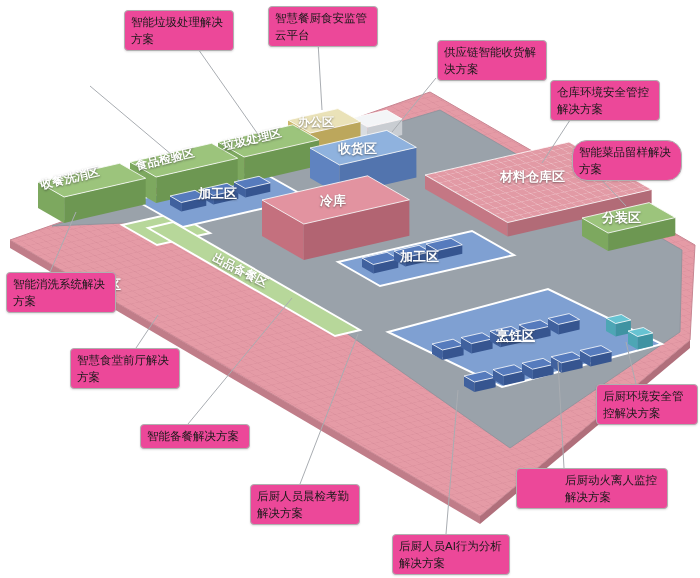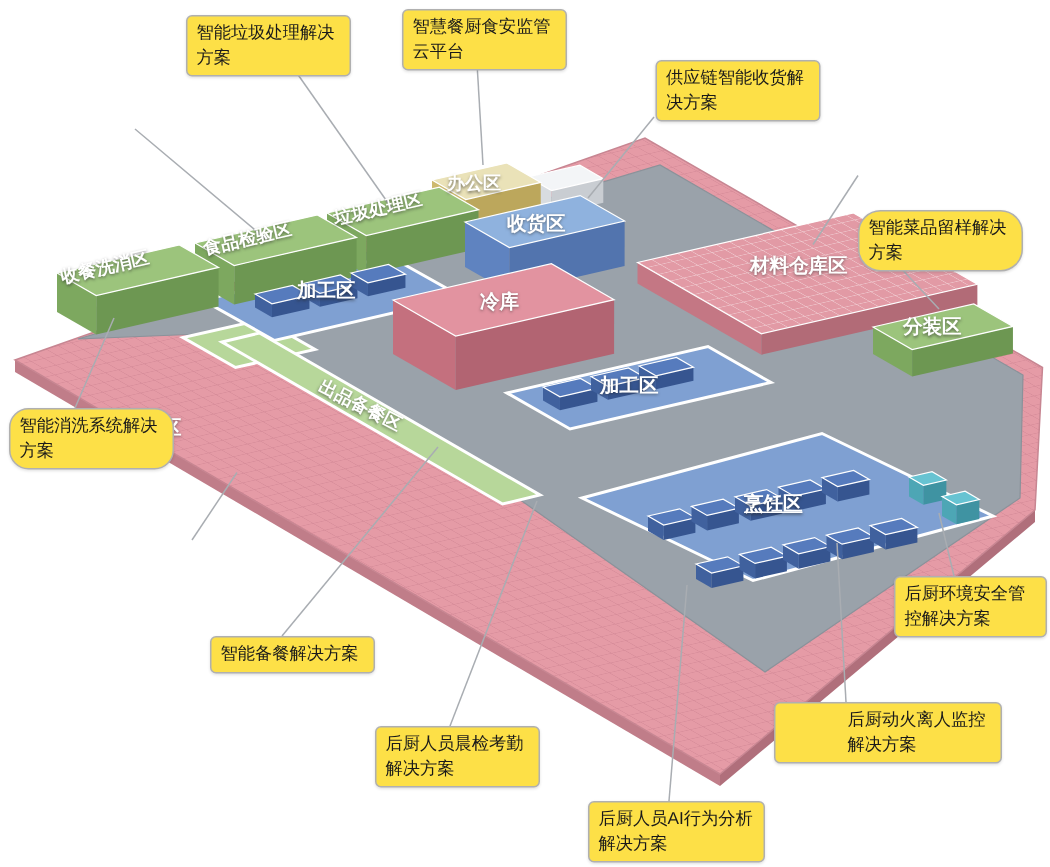"智能垃圾处理解决方案" .callout { background: #fde047 -> #ec4899 }
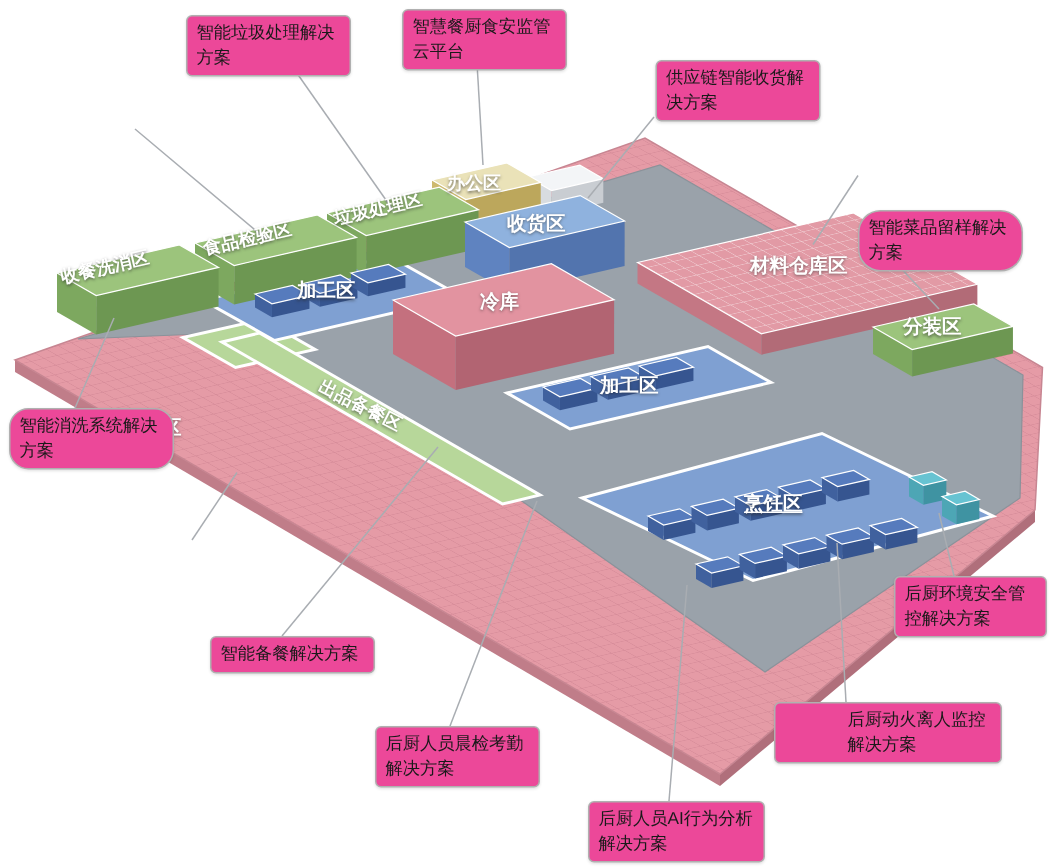"仓库环境安全管控解决方案" div.callout { html: none -> <div>仓库环境安全管控解决方案</div> }
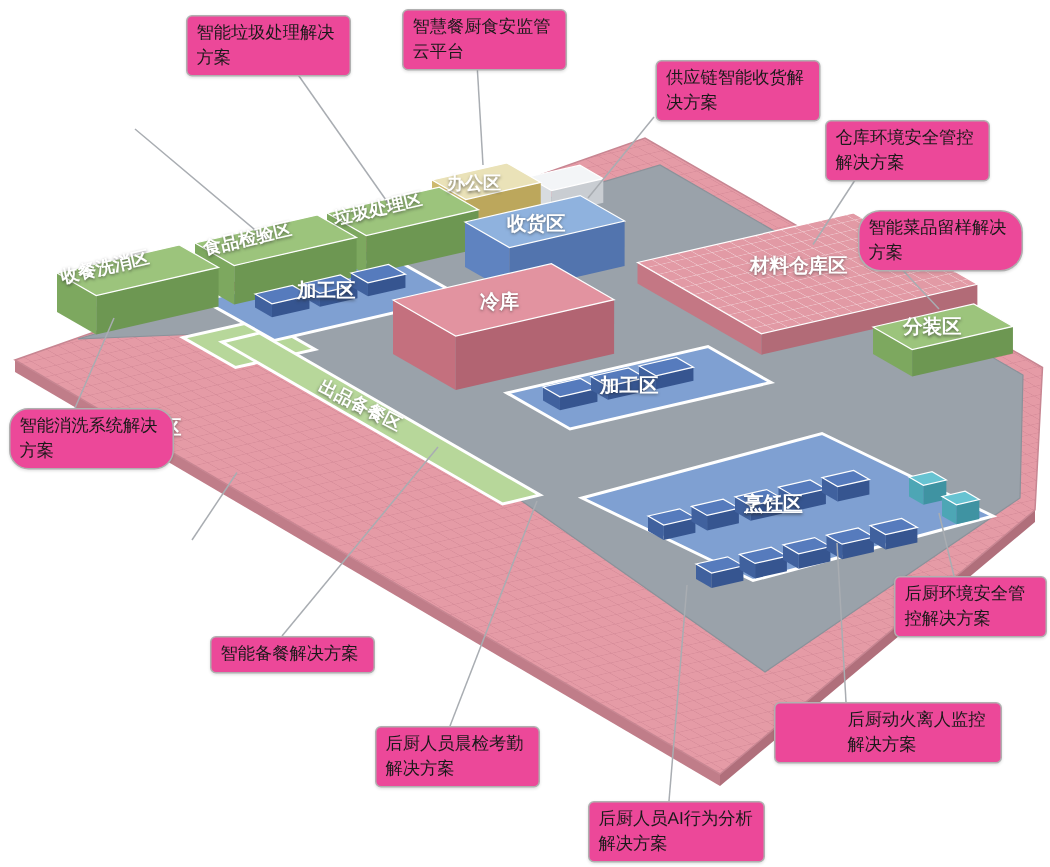"智能消洗系统解决方案" div.callout { border-radius: 13px -> none }
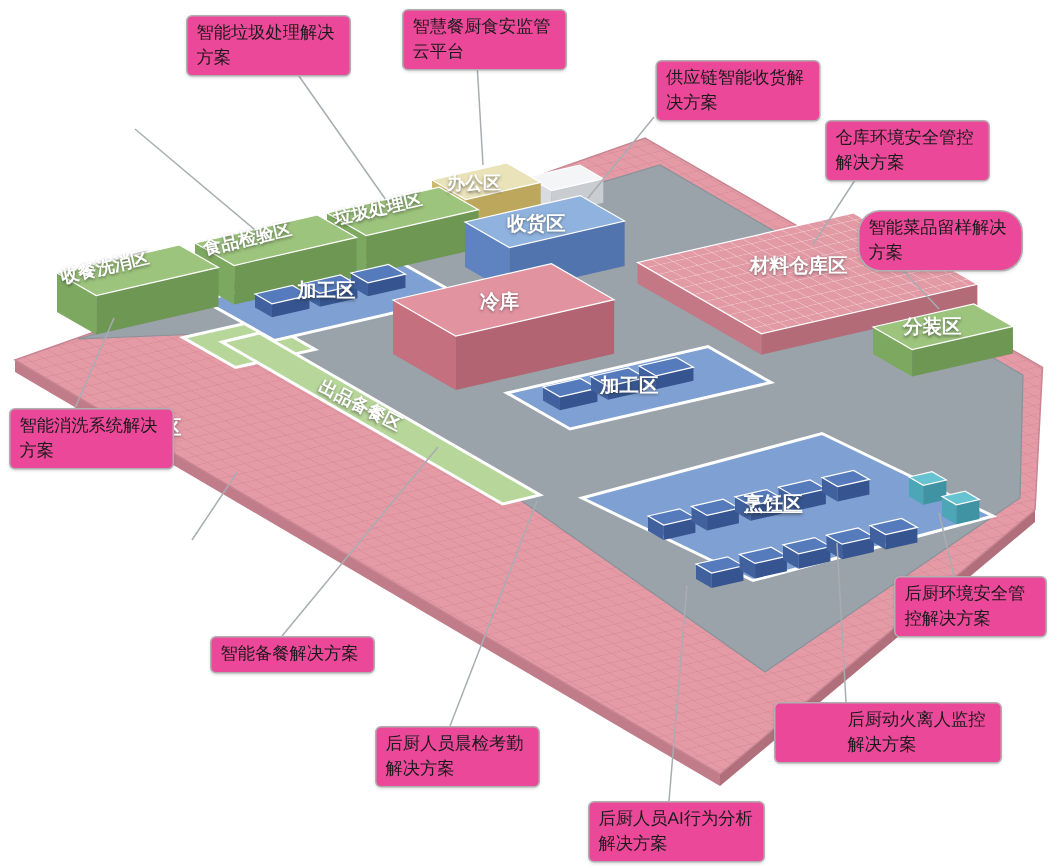"智慧食堂前厅解决方案" div.callout { html: none -> <div>智慧食堂前厅解决方案</div> }
